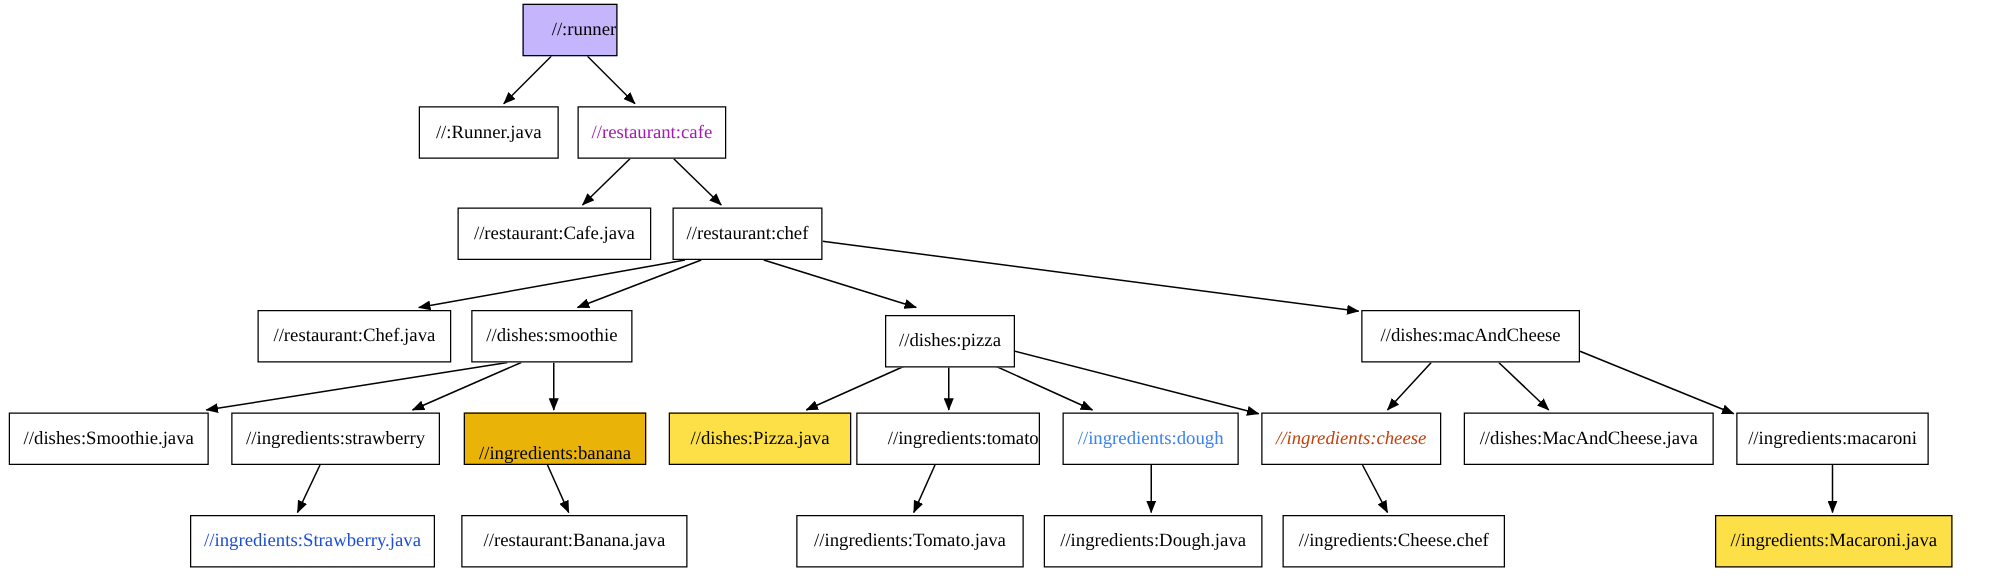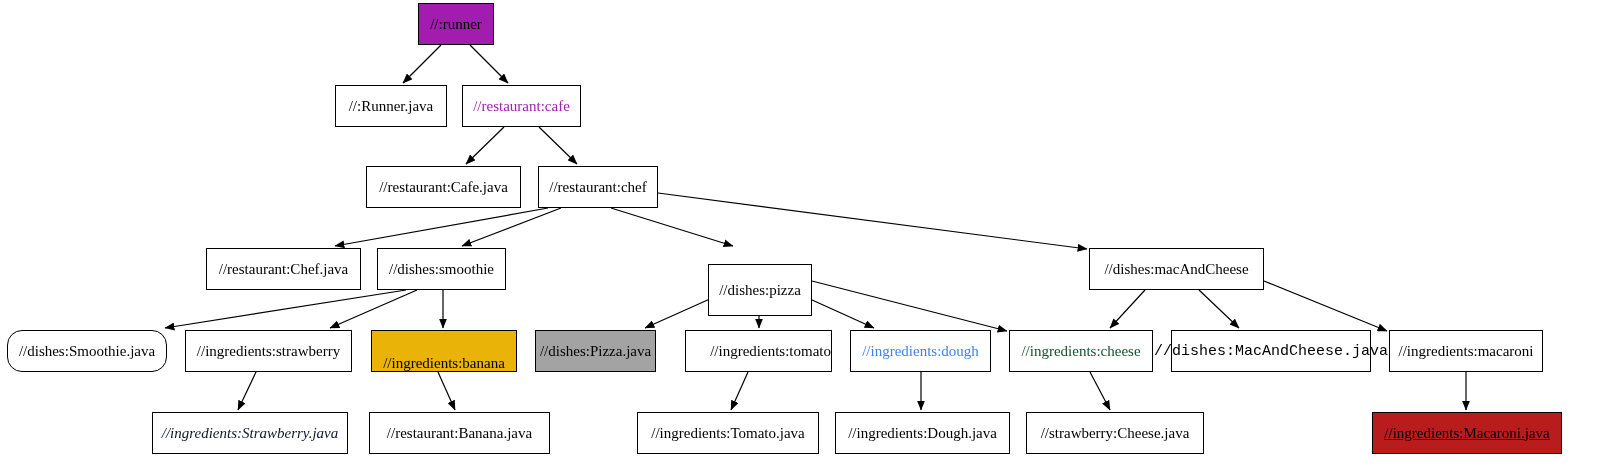"//:runner" div.node { background: #a21caf -> #c4b5fd; justify-content: none -> flex-end }
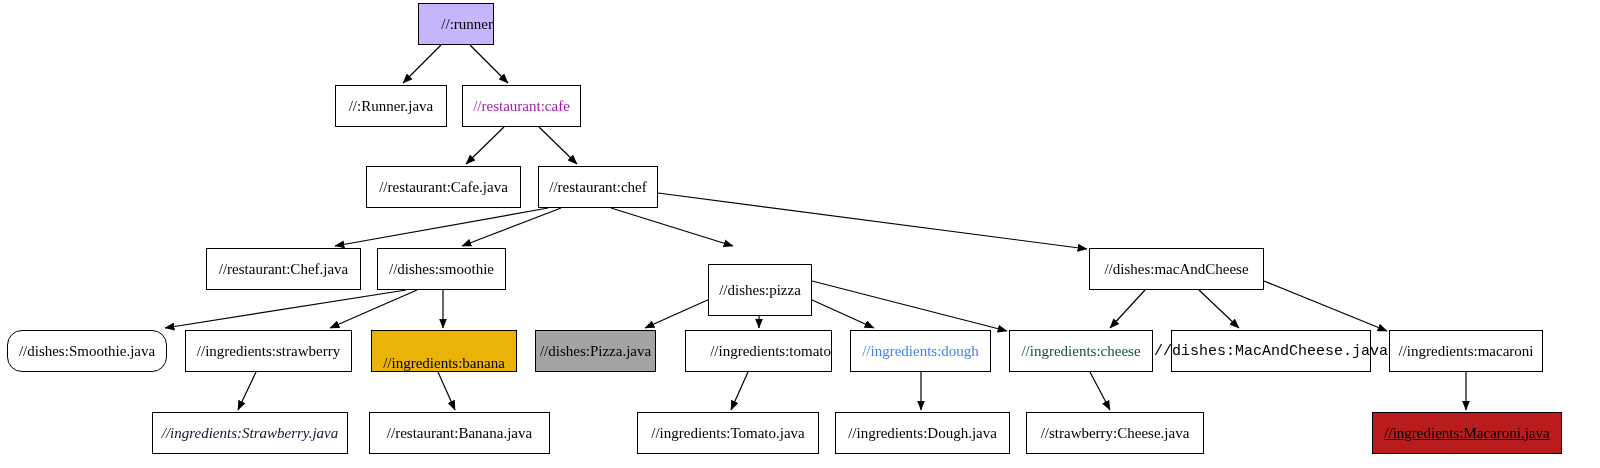"//dishes:pizza" div.node { height: 52px -> 42px; top: 264px -> 252px }
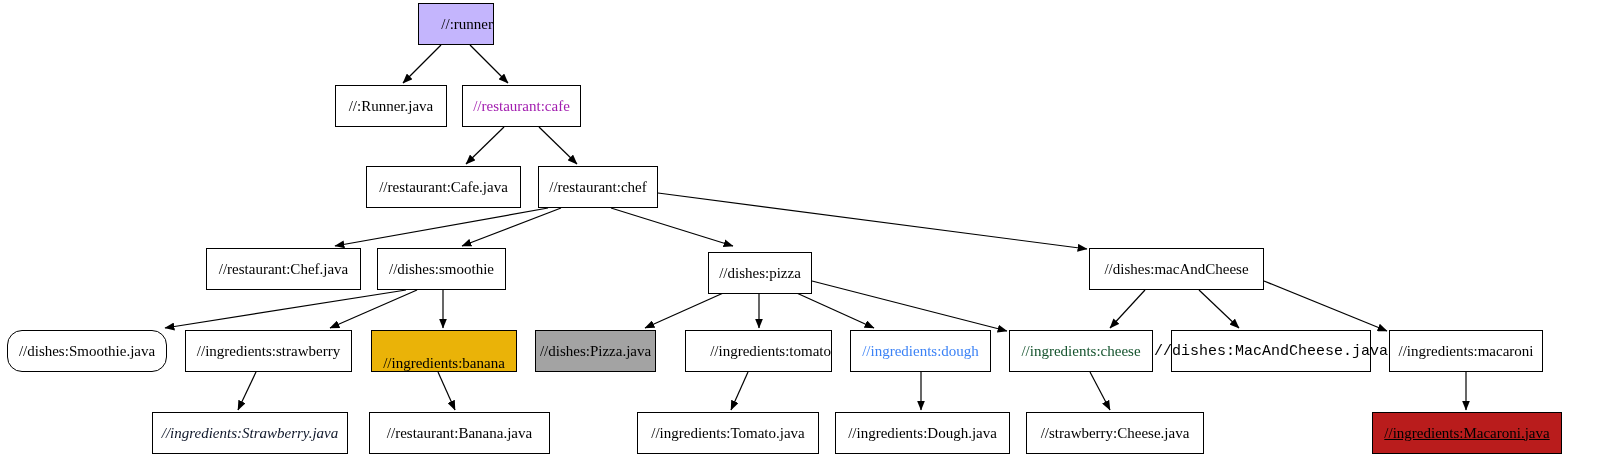"//dishes:Smoothie.java" div.node { border-radius: 15px -> none }
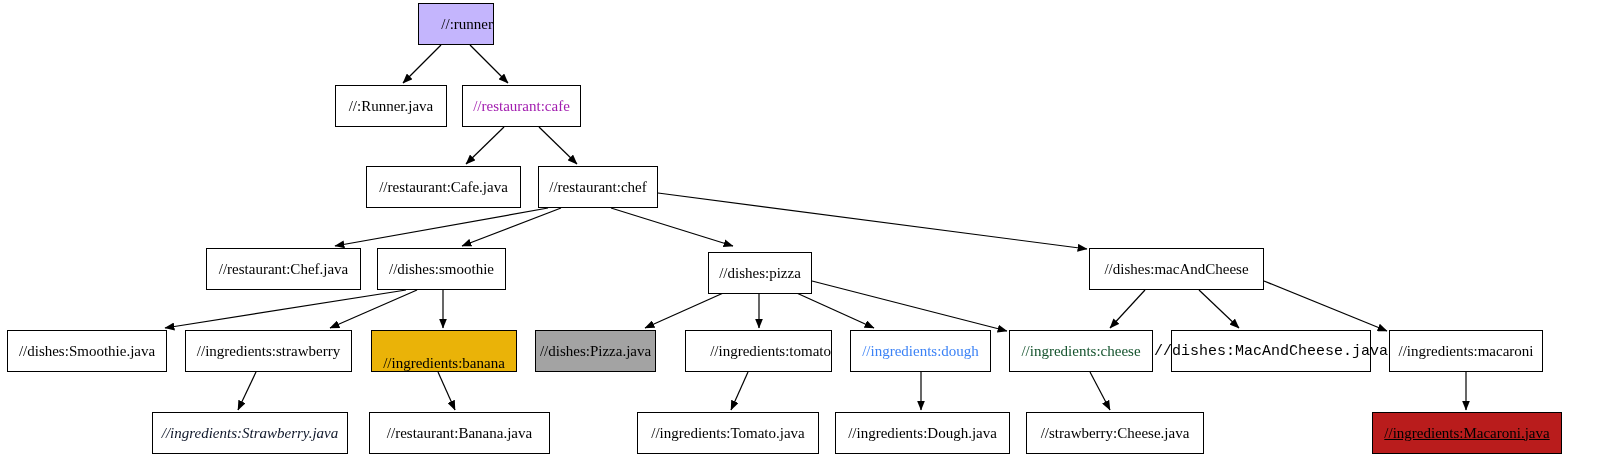"//dishes:Pizza.java" div.node { background: #a3a3a3 -> #fde047; width: 121px -> 146px }
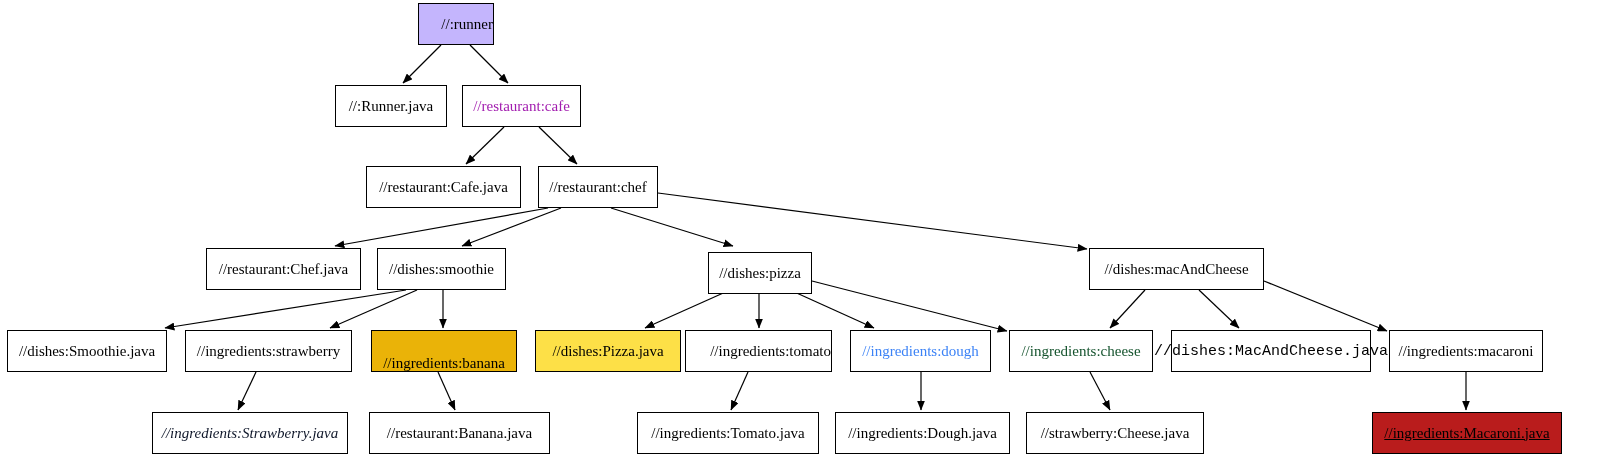"//ingredients:cheese" span.node-label { color: #14532d -> #c2410c; font-style: none -> italic }
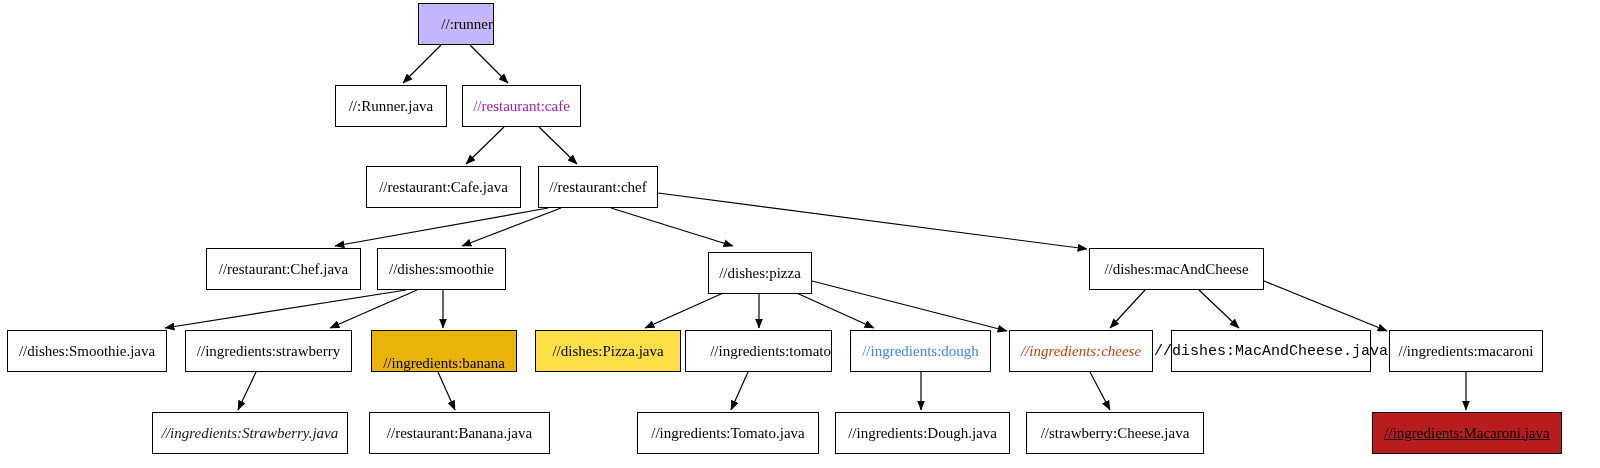"//dishes:MacAndCheese.java" span.node-label { font-family: Liberation Mono, monospace -> none }
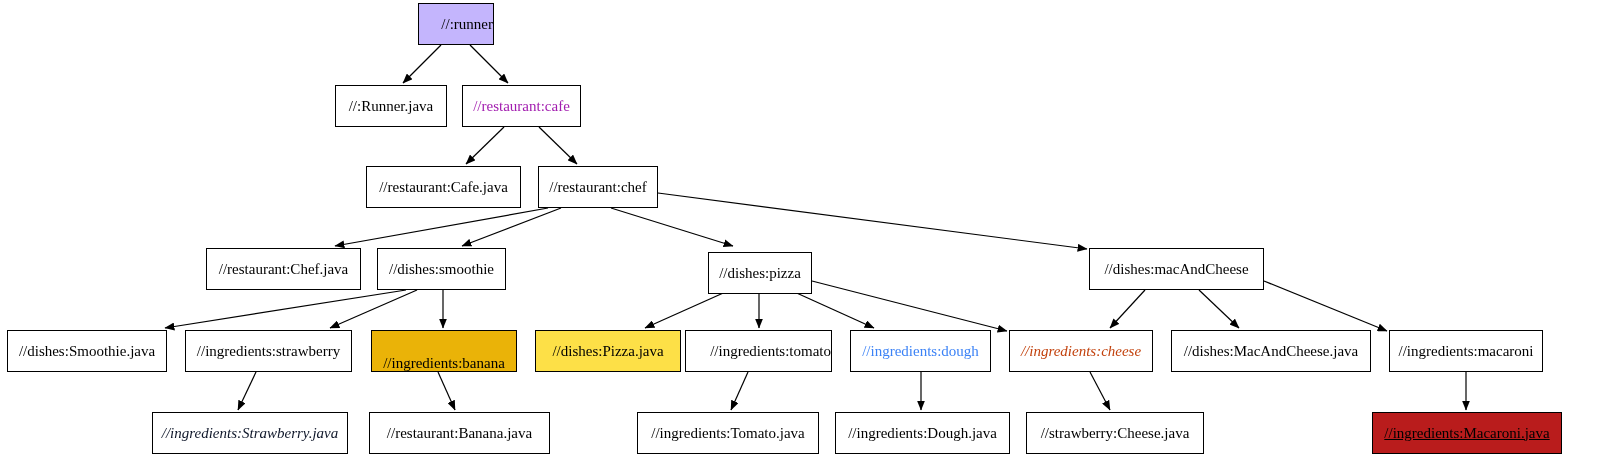"//ingredients:Strawberry.java" span.node-label { color: #0f172a -> #1d4ed8; font-style: italic -> none }
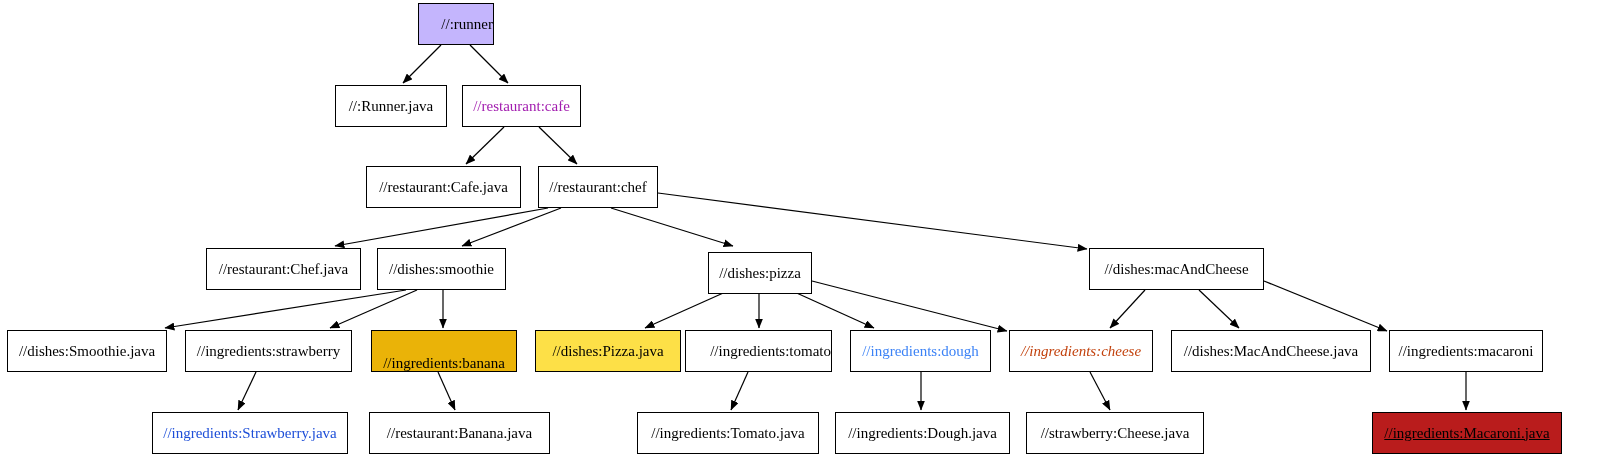"//strawberry:Cheese.java" span.node-label { text: //strawberry:Cheese.java -> //ingredients:Cheese.chef }
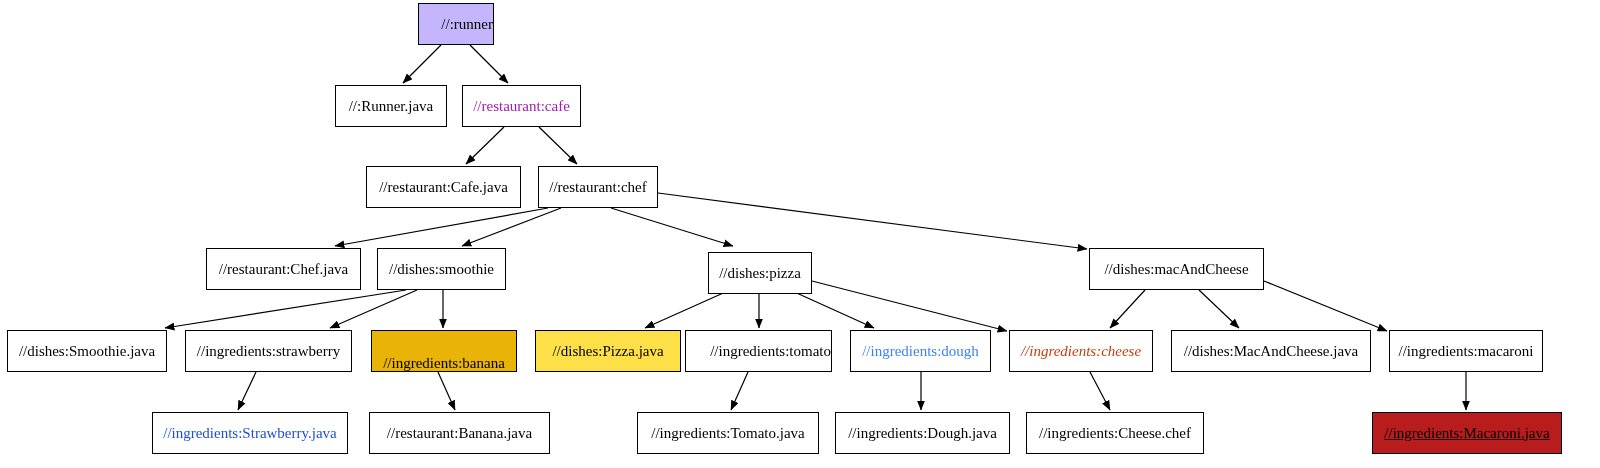"//ingredients:Macaroni.java" div.node { background: #b91c1c -> #fde047; text-decoration: underline -> none }
